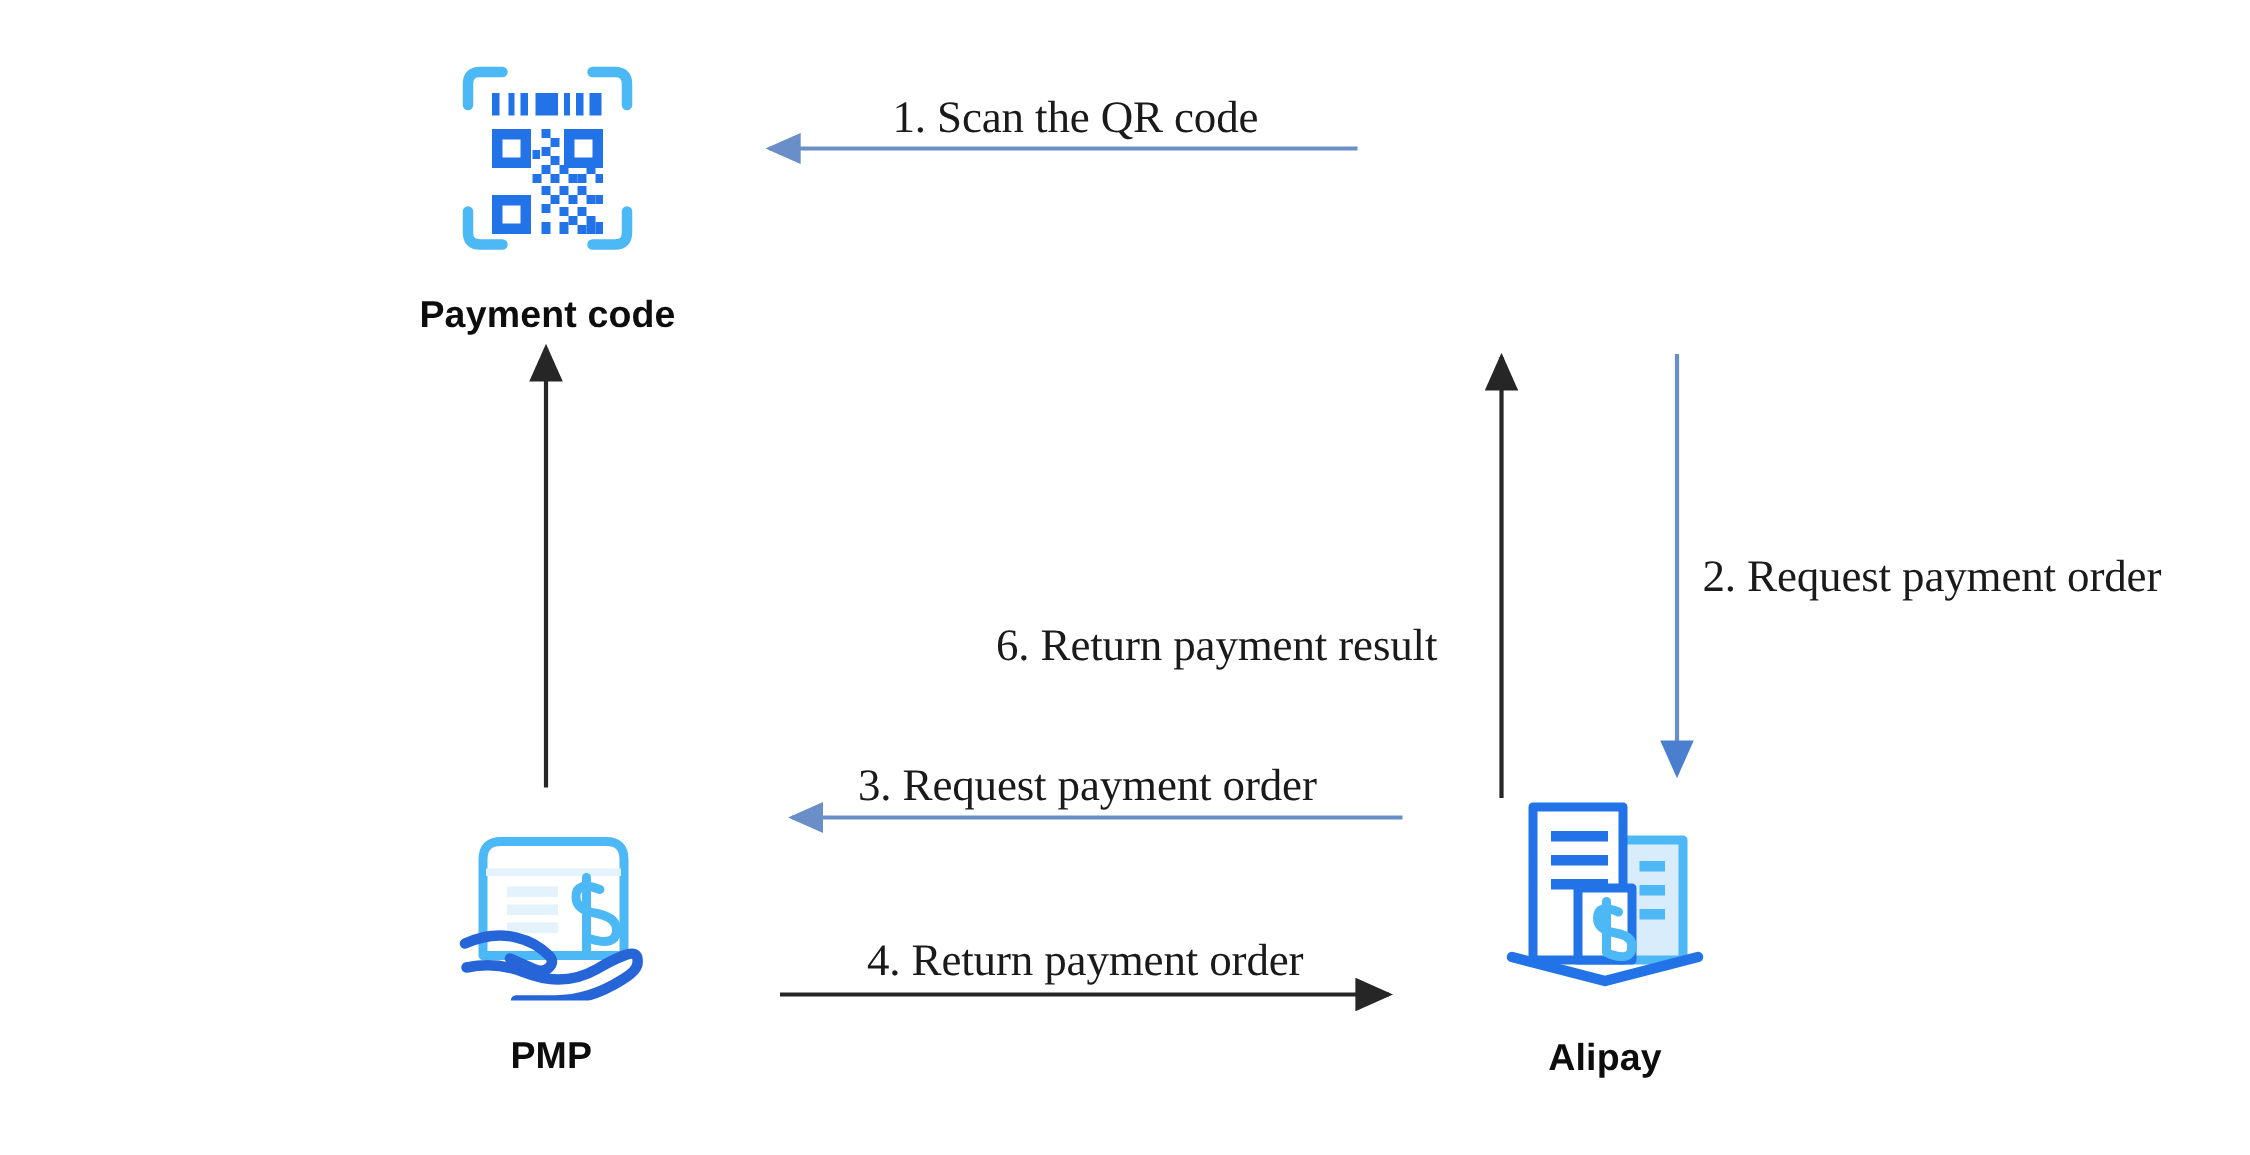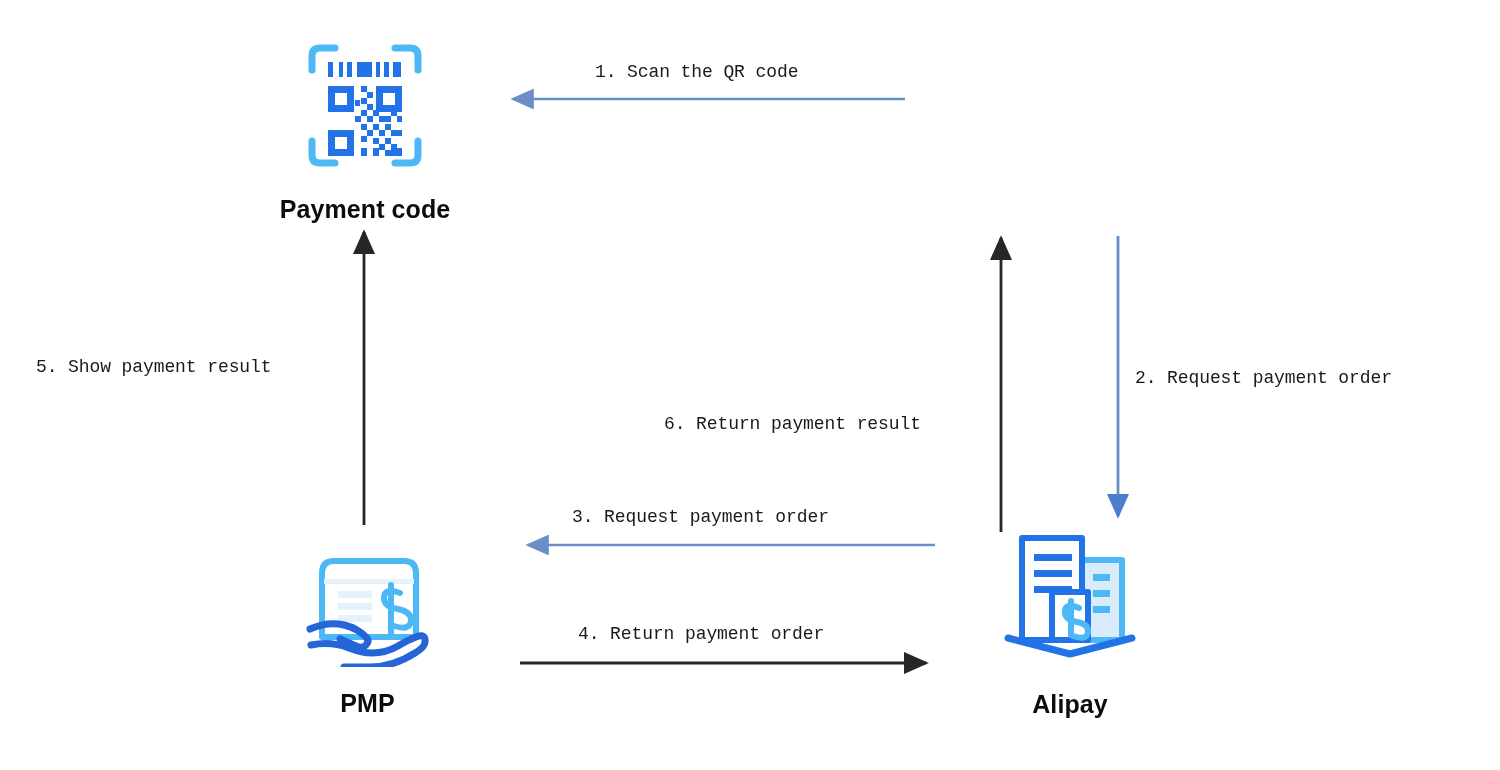"1. Scan the QR code" .edge-label { font-family: Liberation Mono, monospace -> Liberation Serif, serif; font-size: 18px -> 30px }
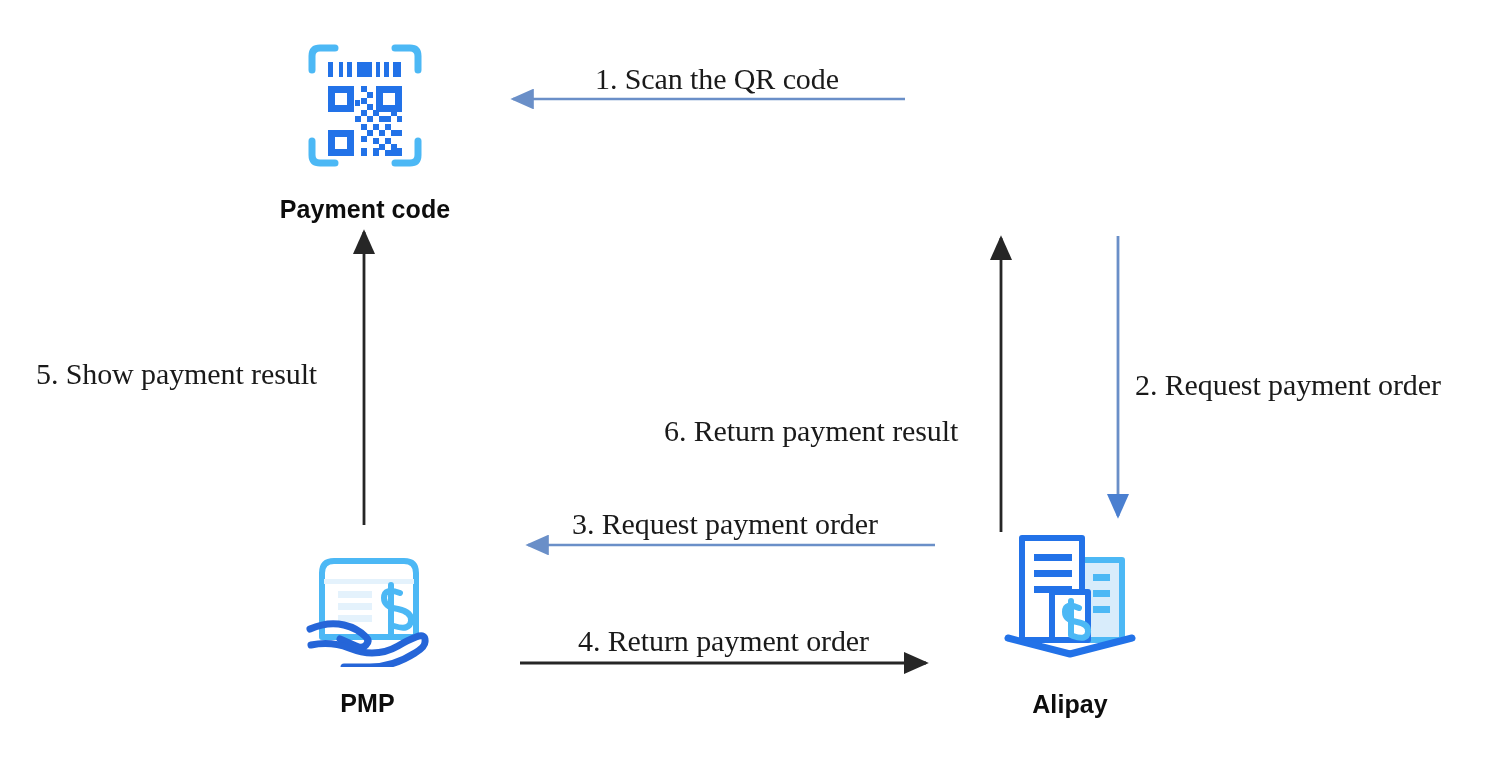"5. Show payment result" div.edge-label { html: <div>5. Show payment result</div> -> none }
